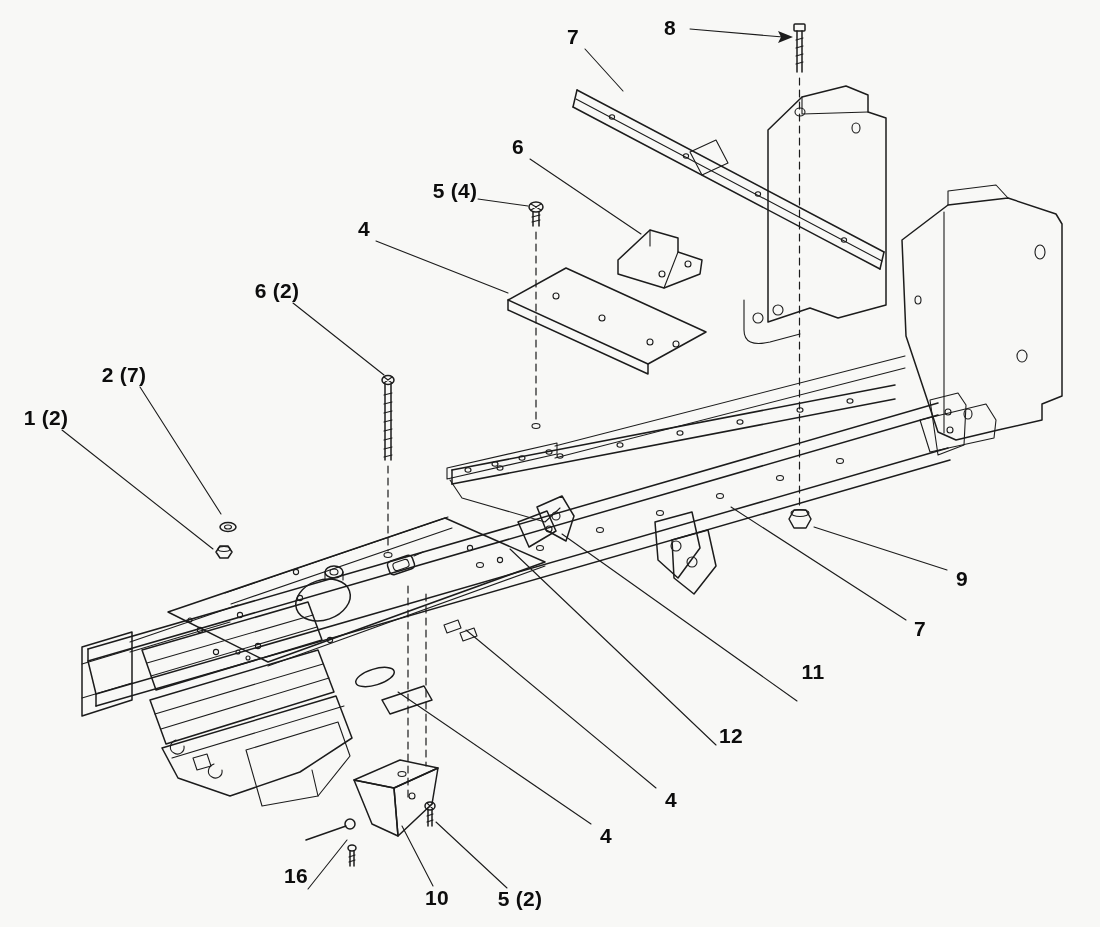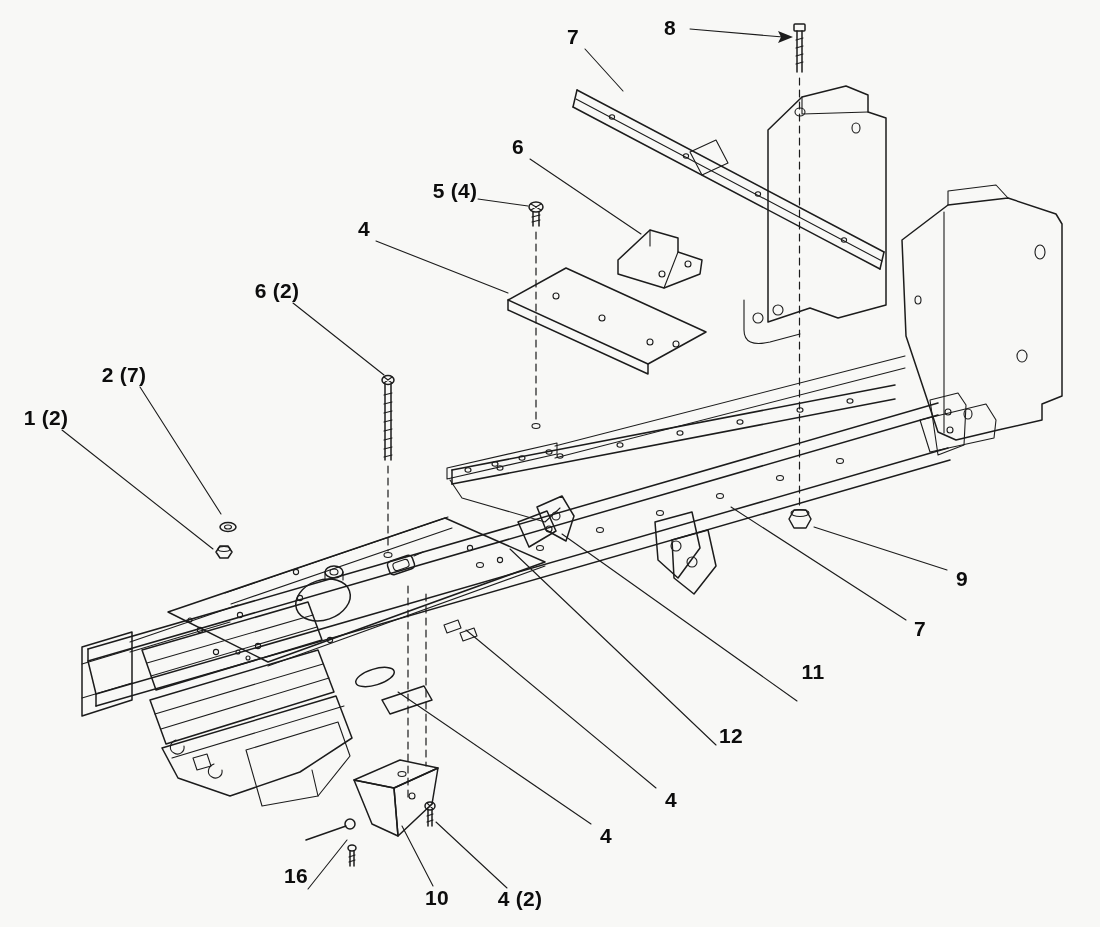"4 (2)" div.callout { text: 4 -> 5 }
